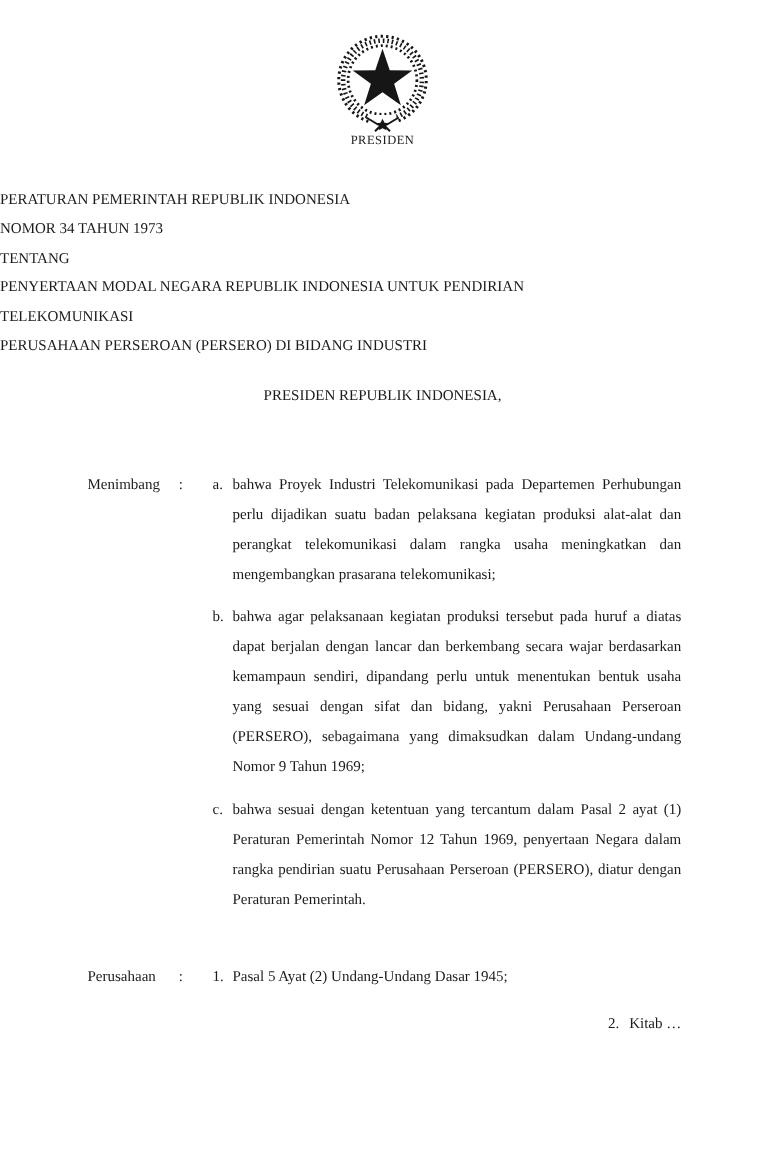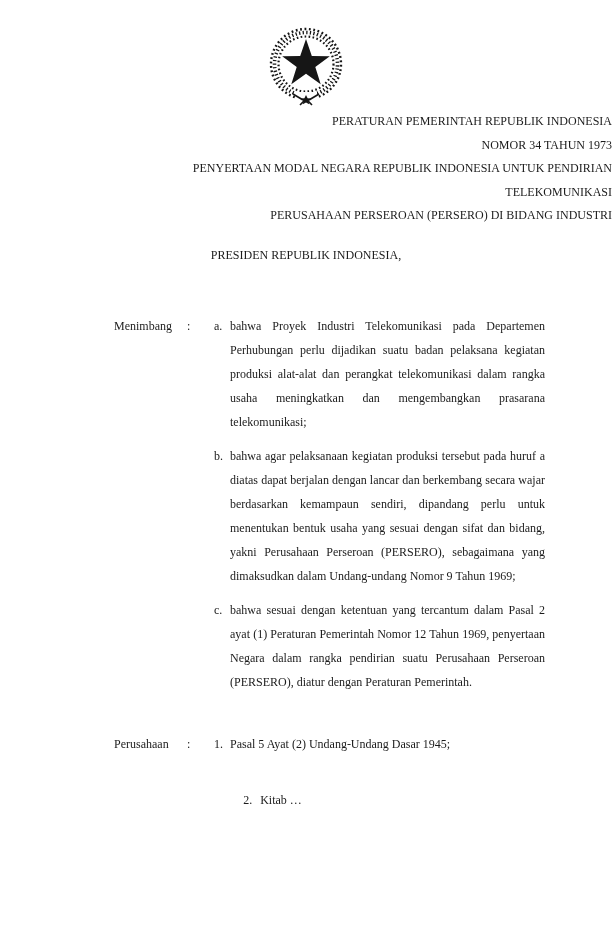"PRESIDEN" div { html: none -> <div>PRESIDEN</div> }
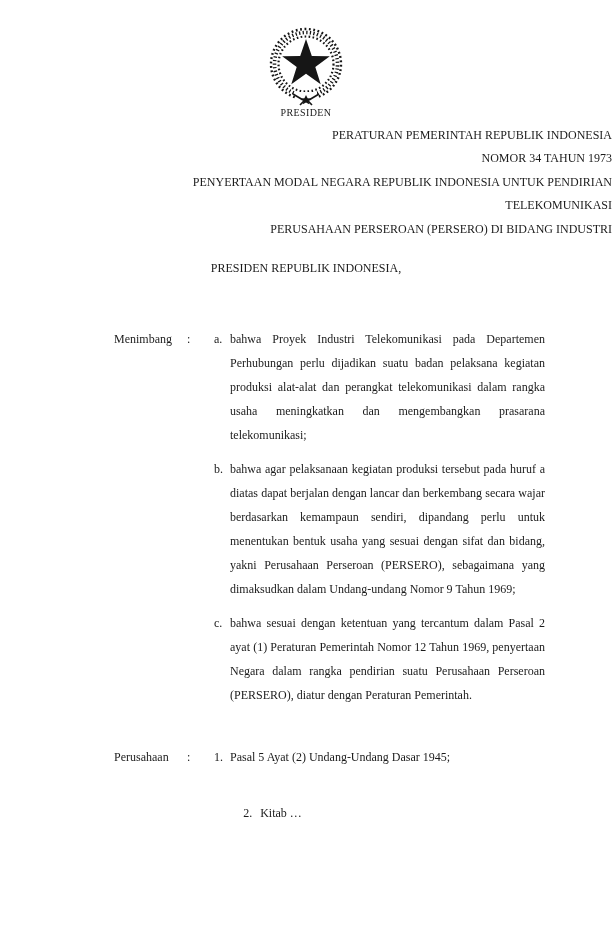"PERATURAN PEMERINTAH REPUBLIK INDONESIA" .title-block { margin-top: 4px -> 28px; text-align: right -> left }
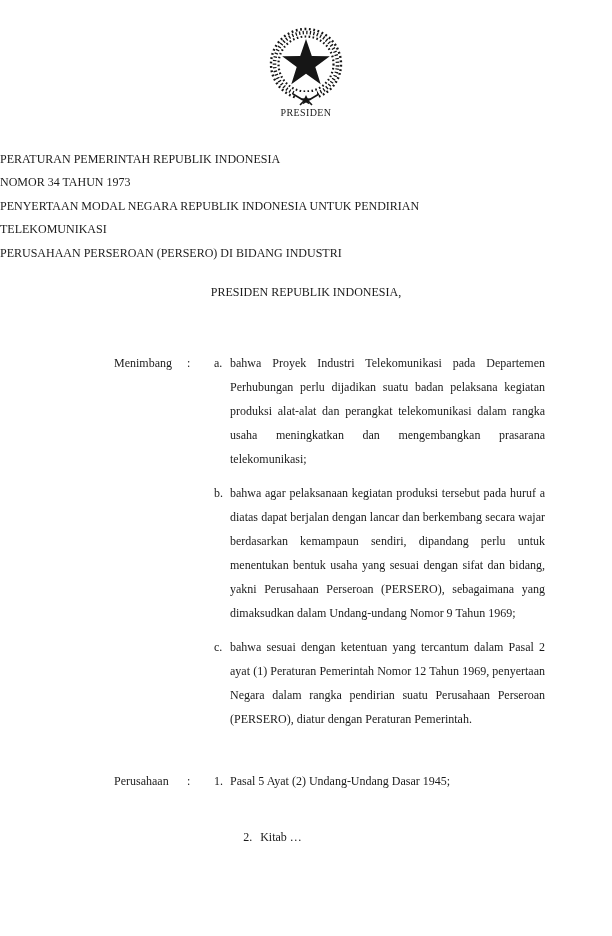"TENTANG" div { html: none -> <div>TENTANG</div> }
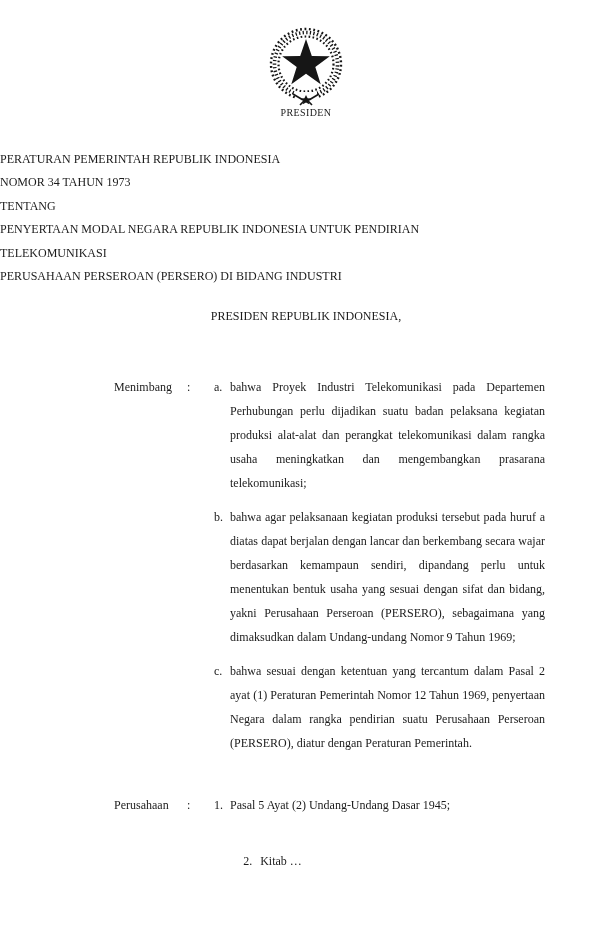"Menimbang" .clause { margin-left: 44px -> none }
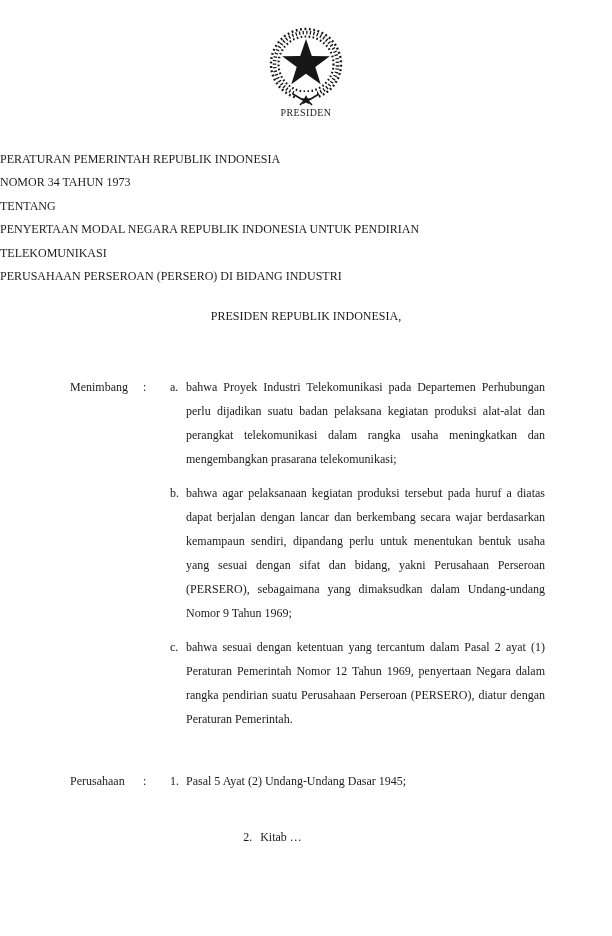"2. Kitab …" .catchword { margin-top: 32px -> 13px; text-align: center -> right }
